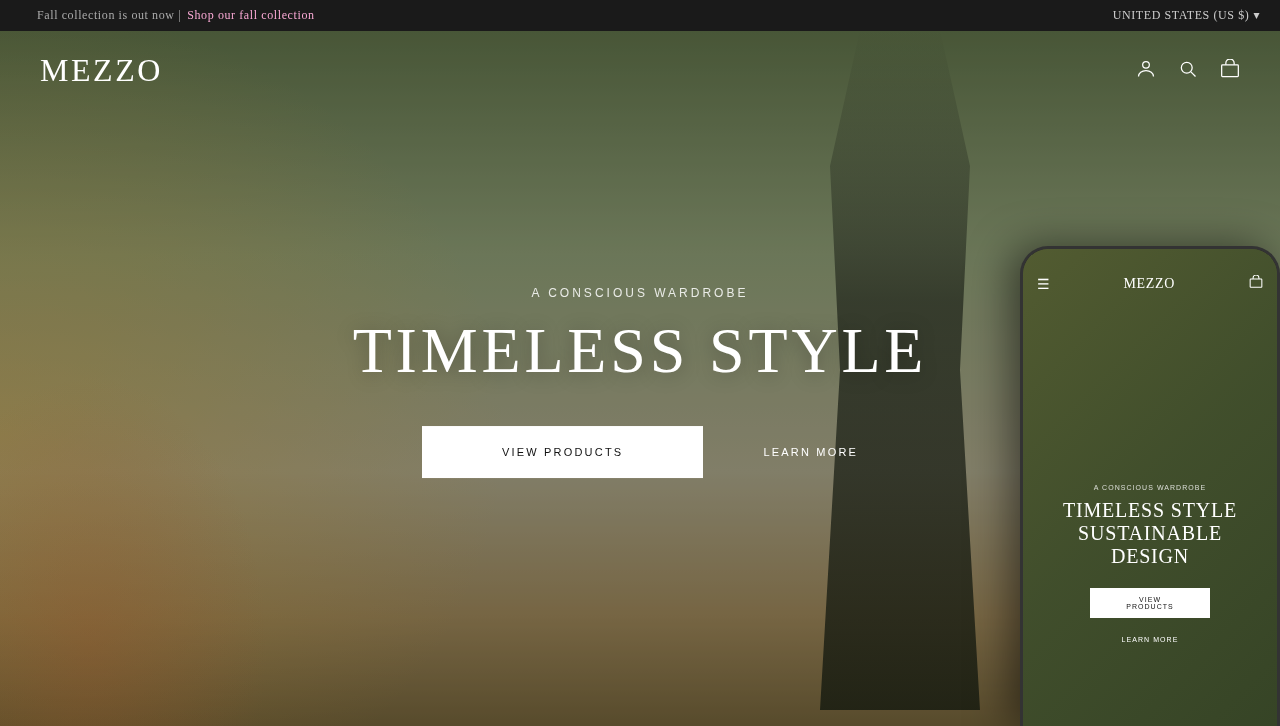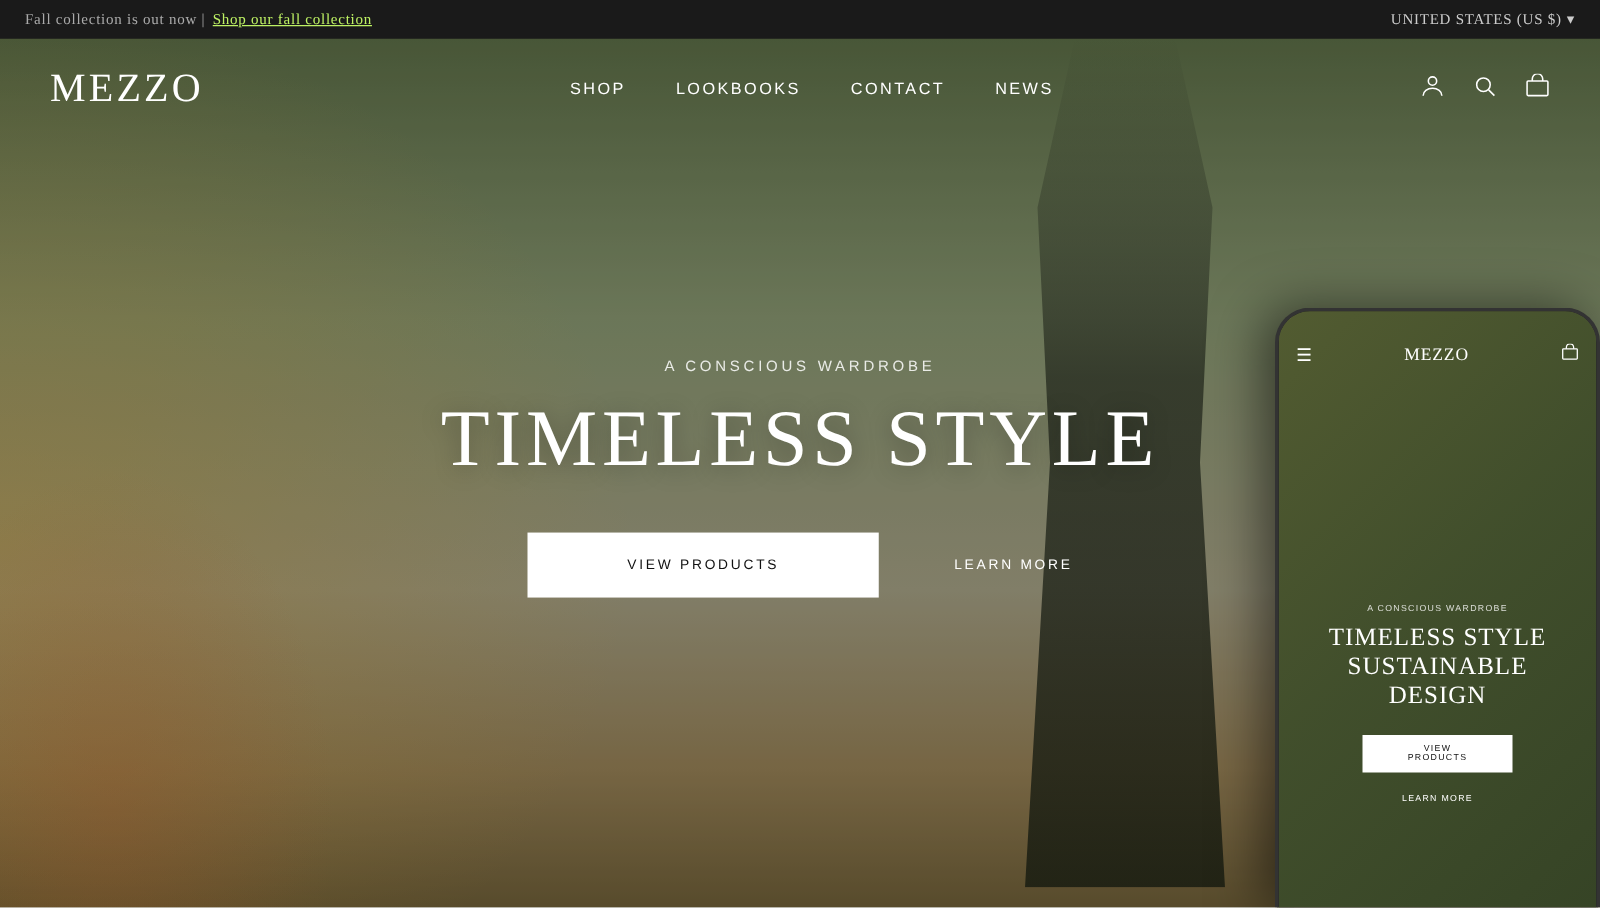"Fall collection is out now |" .announcement-bar .bar-left { margin-left: none -> 17px }
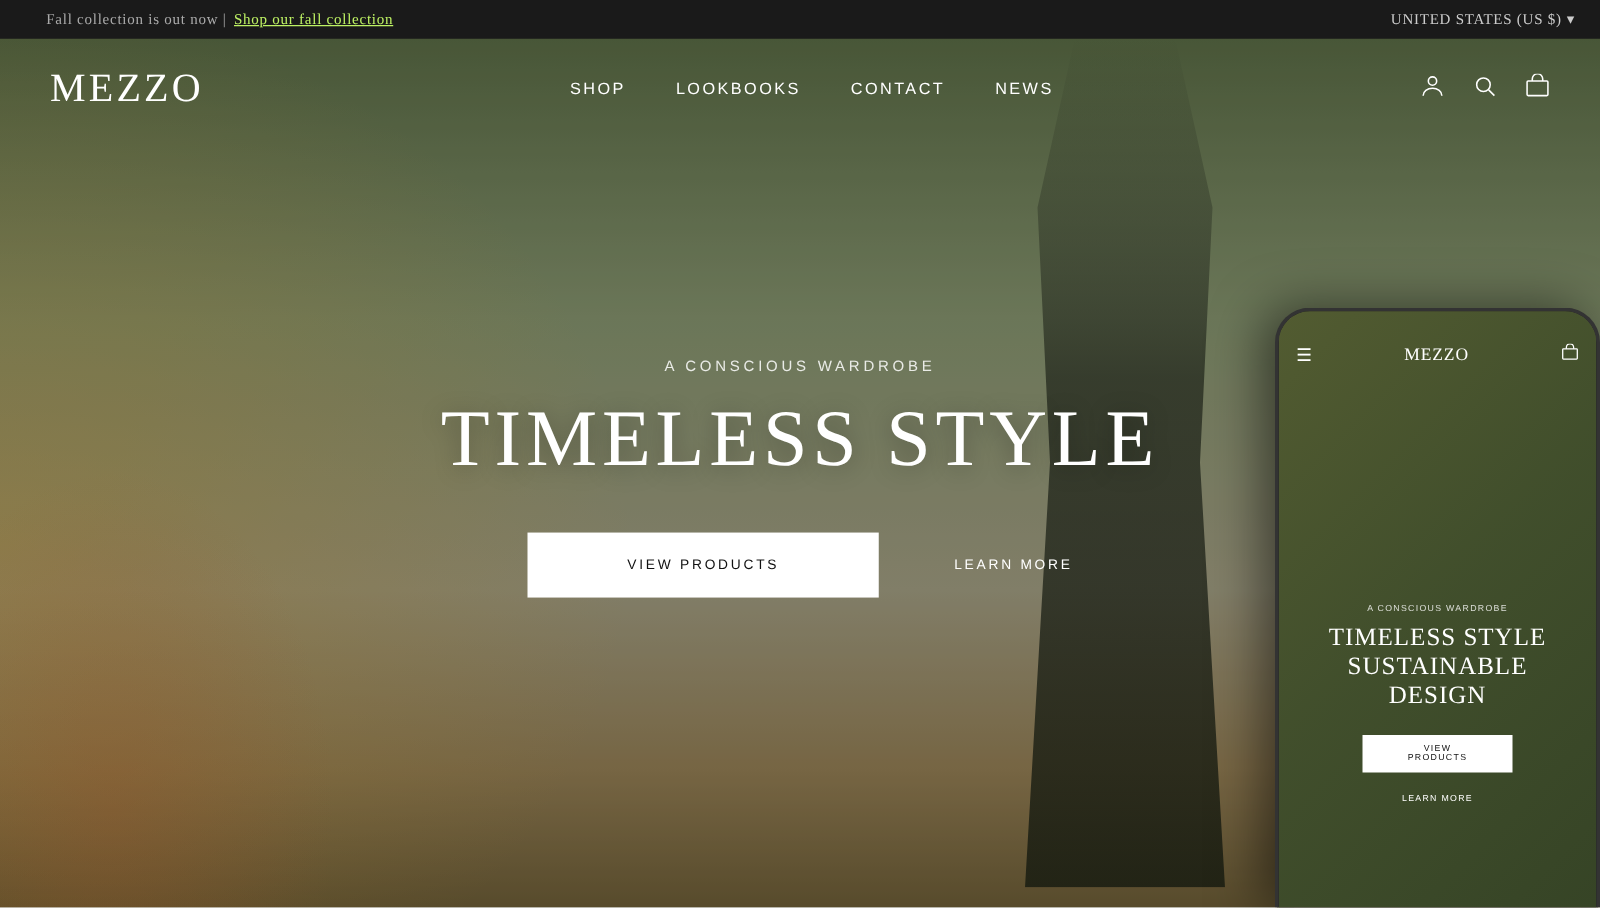"Shop our fall collection" .announcement-bar .bar-left a { color: #bef264 -> #f9a8d4; text-decoration: underline -> none }
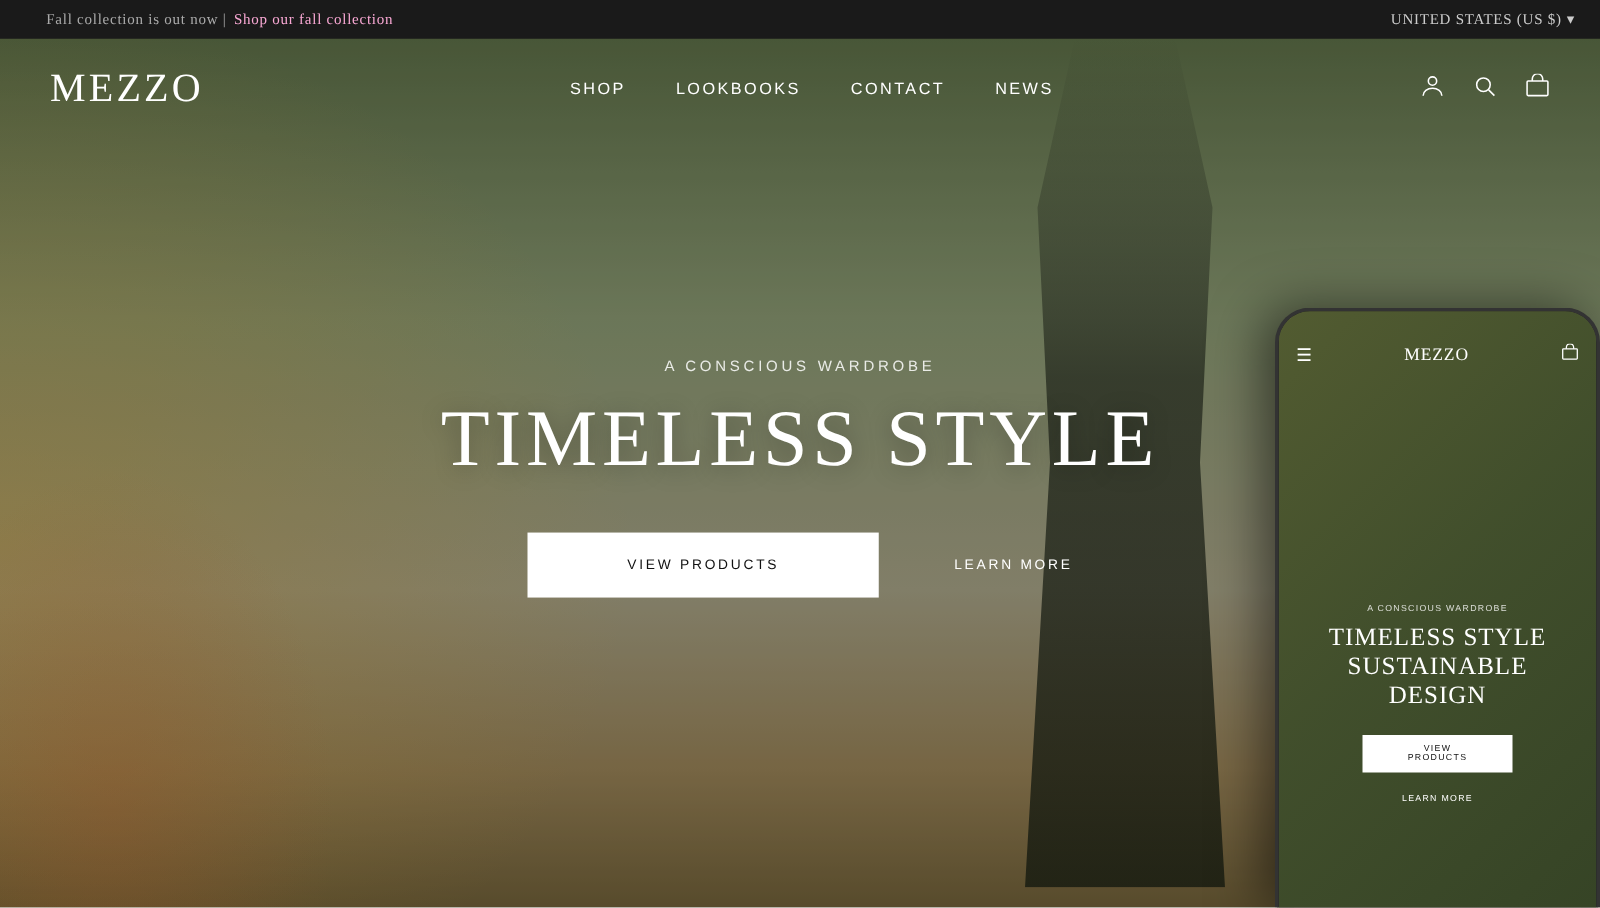"SHOP" nav.nav-links { html: <nav> <a>SHOP</a> <a>LOOKBOOKS</a> <a>CONTACT</a> <a>NEWS</a> </nav> -> none }
